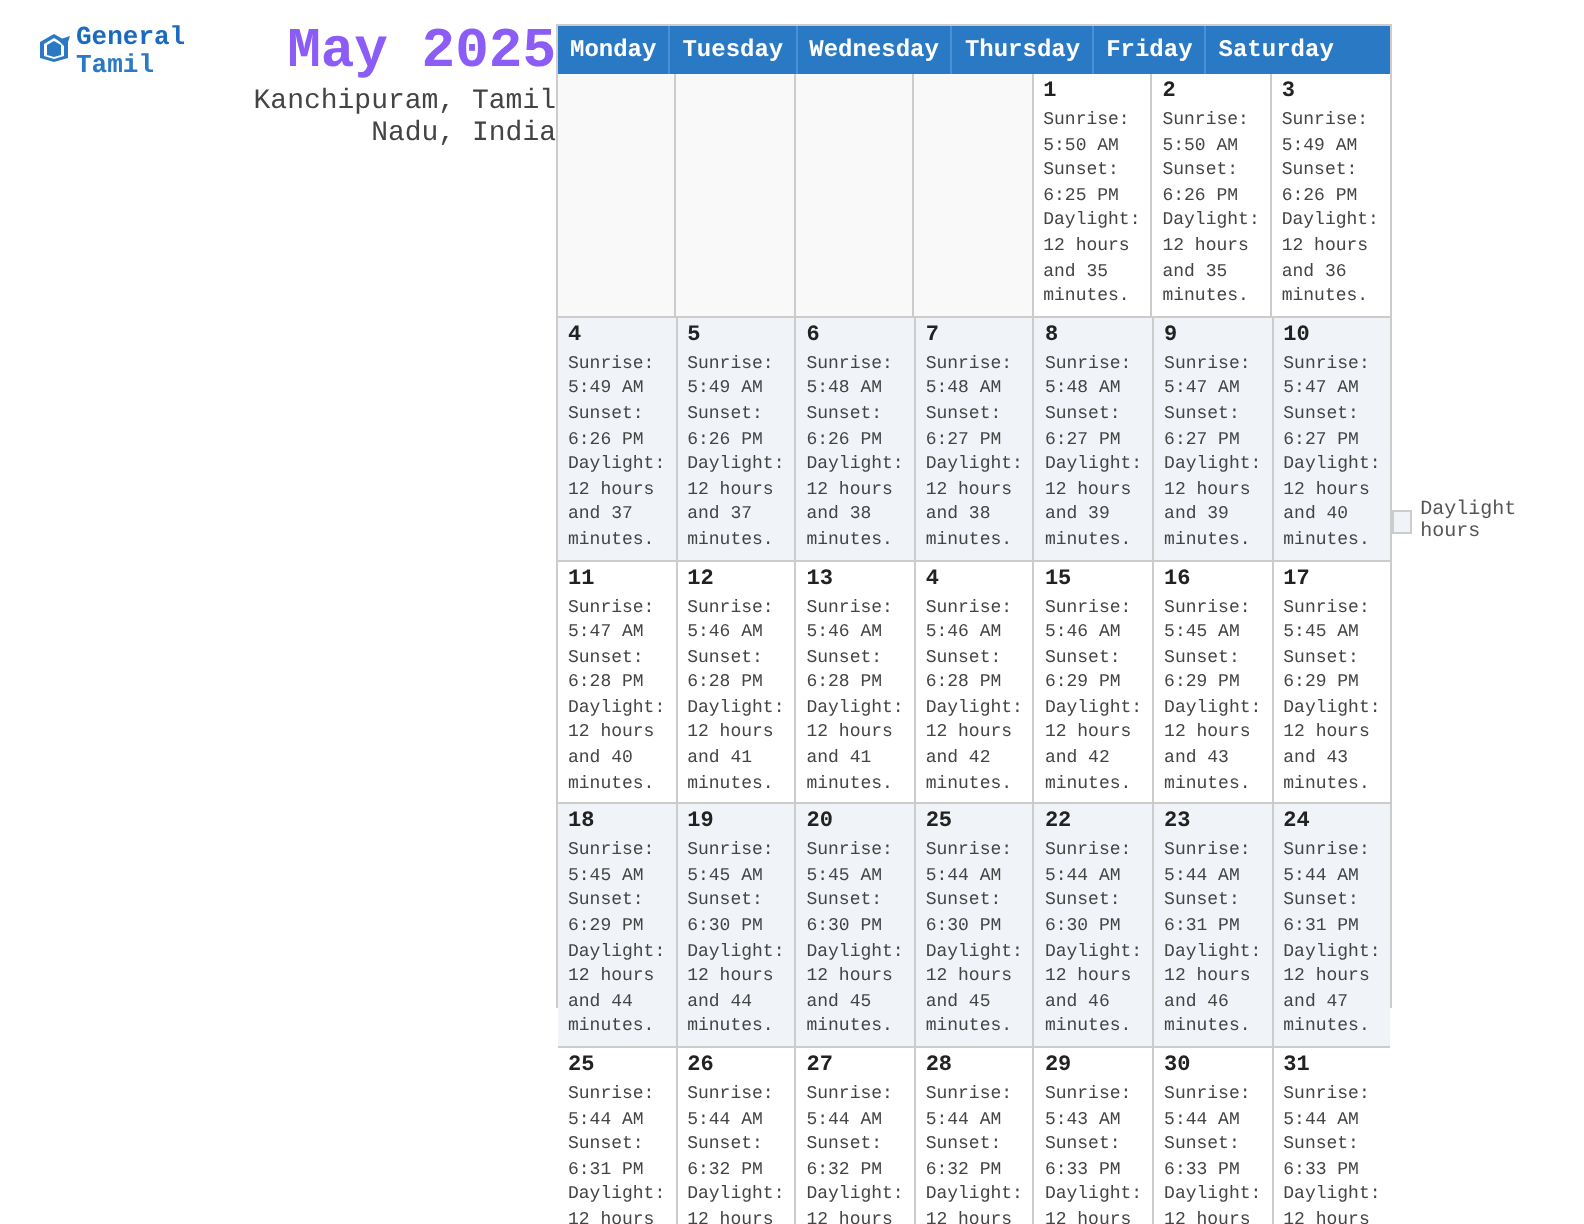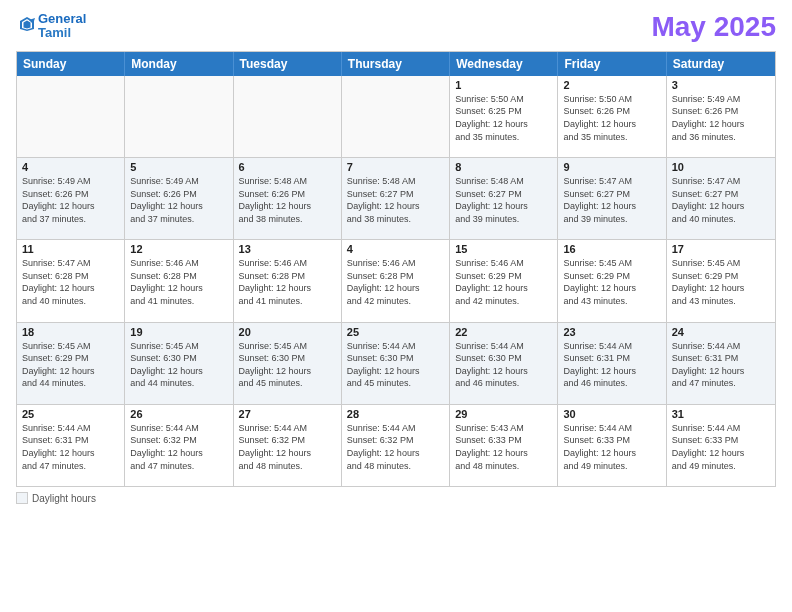"General" .page { flex-direction: column -> row; font-family: none -> Liberation Mono, monospace }
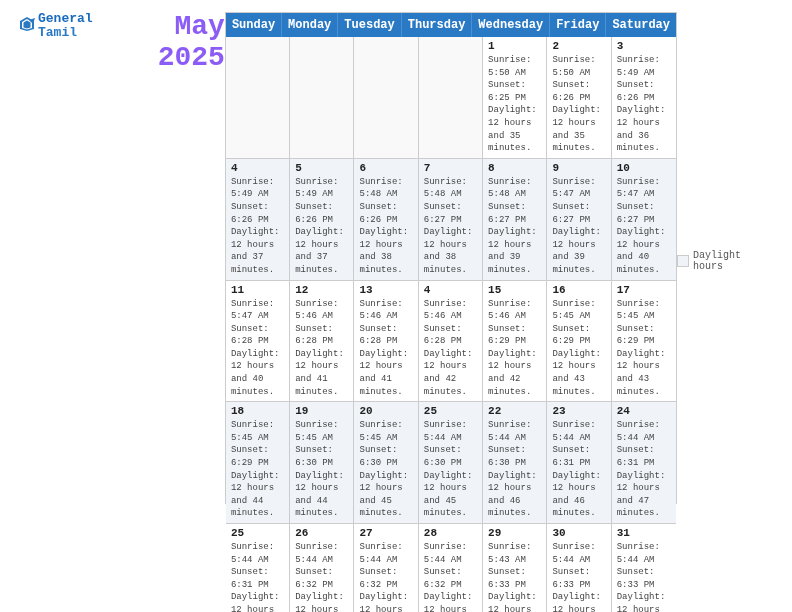"Sunday" div.cal-header-cell { html: <div>Sunday</div> -> none }
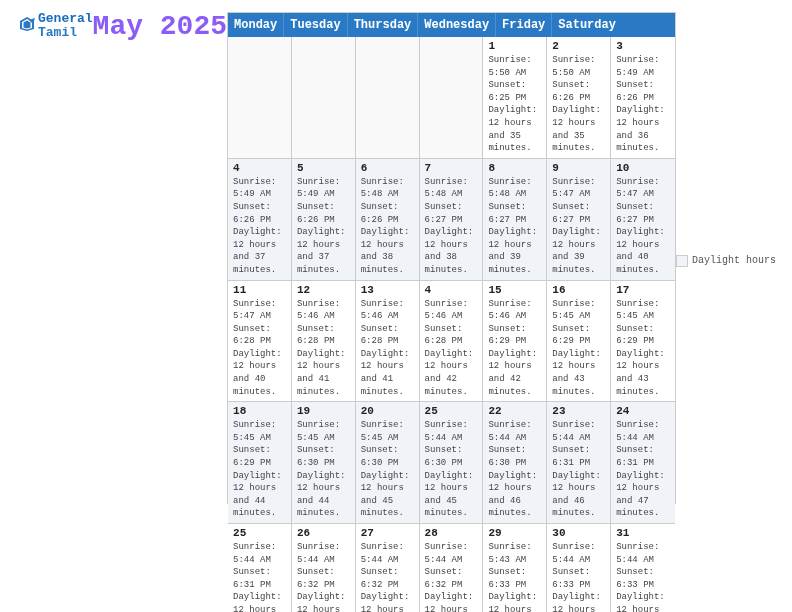"Thursday" div.cal-header-cell { order: before "Wednesday" -> after "Wednesday" }
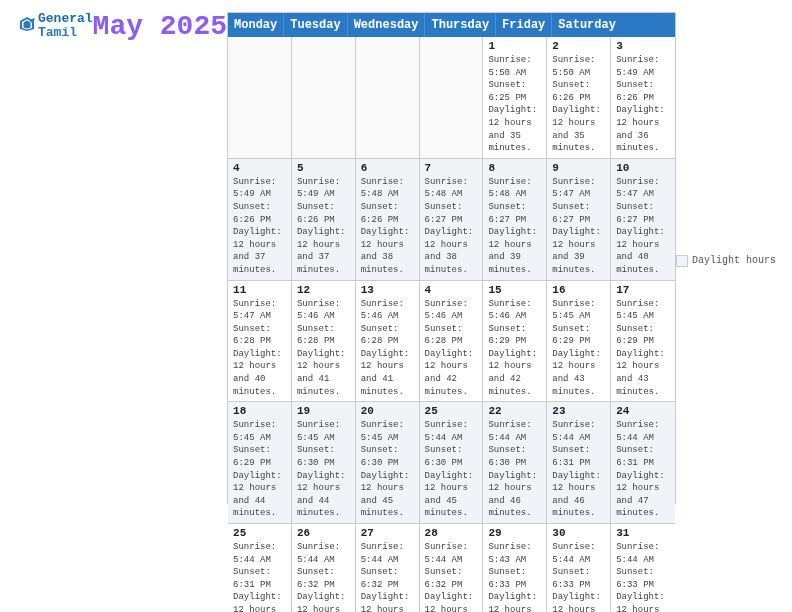"Kanchipuram, Tamil Nadu, India" div.subtitle { html: none -> <div>Kanchipuram, Tamil Nadu, India</div> }
